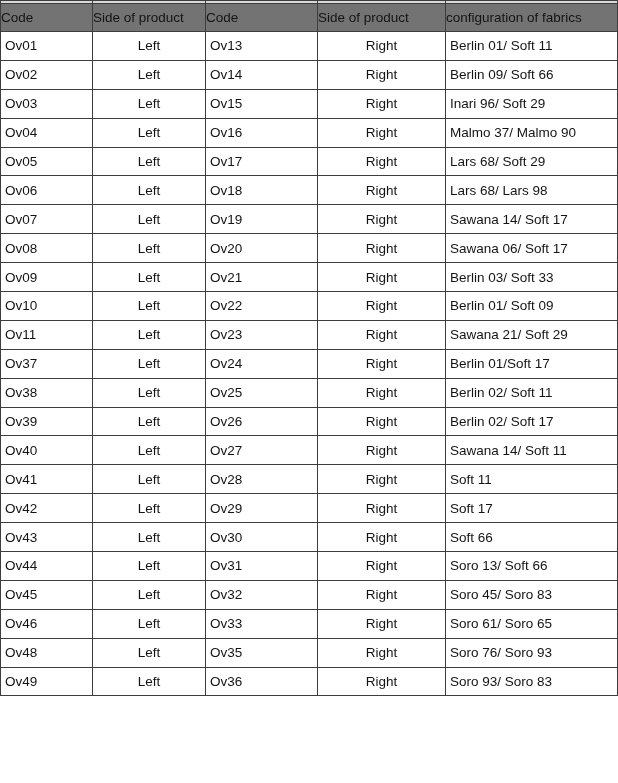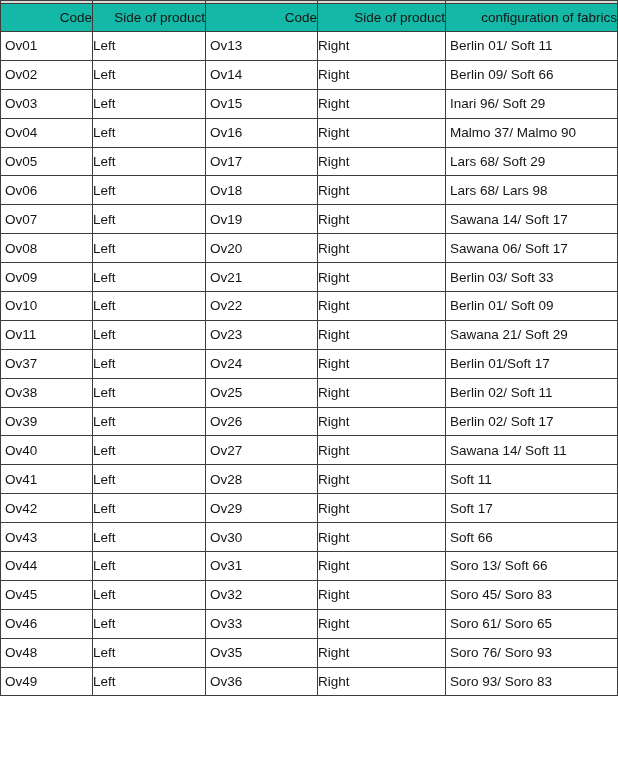"Code" .fabric-table th { background: #14b8a6 -> #737373; text-align: right -> left }
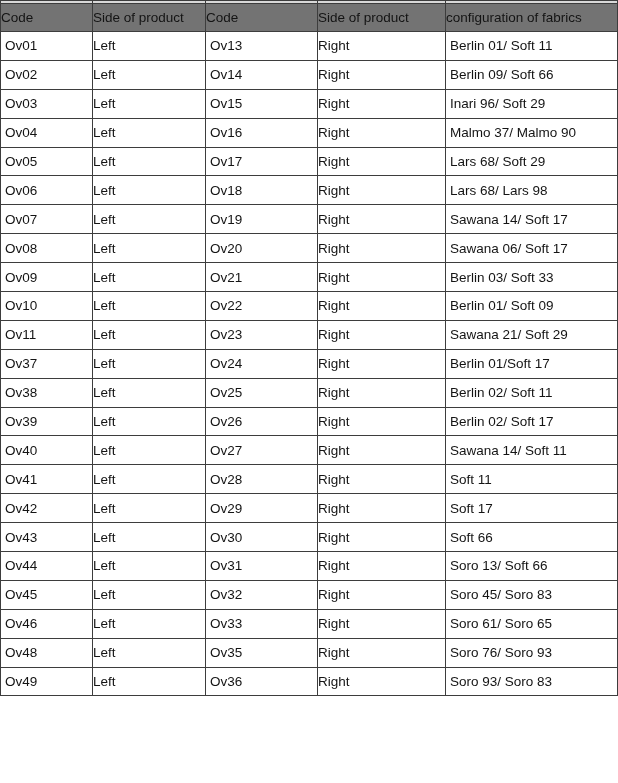"Left" td.center { text-align: left -> center }
